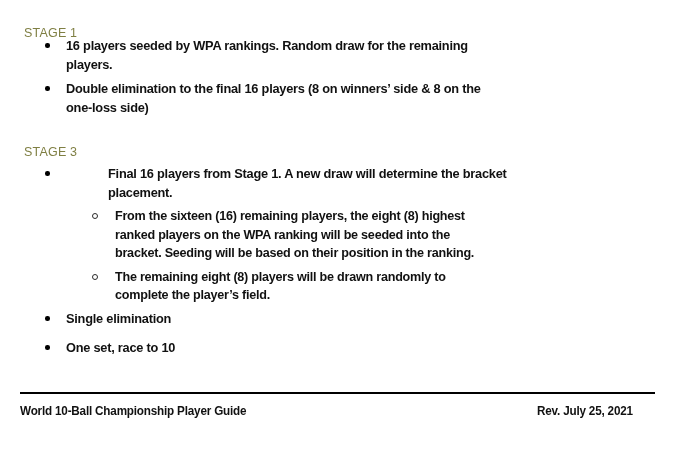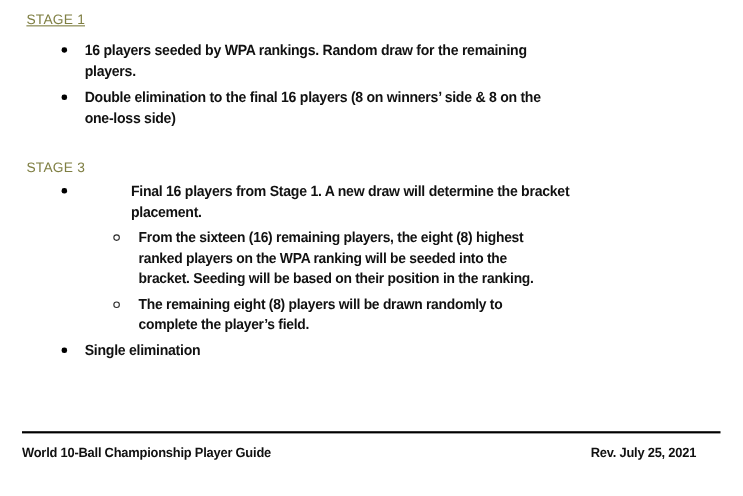"STAGE 1" #stage1-heading { text-decoration: underline -> none; top: 11px -> 26px }
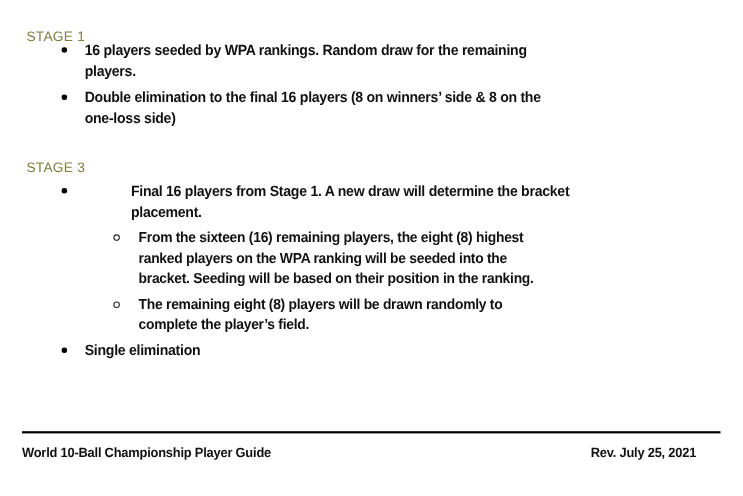"16 players seeded by WPA" .bullet-list { margin-left: 11px -> none }
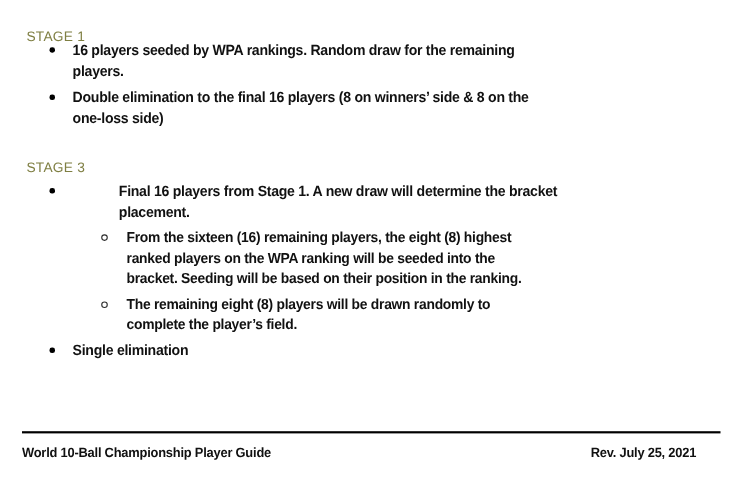"One set, race to 10" div.bullet-item { html: none -> <div> <span></span> <span>One set, race to 10</span> </div> }
